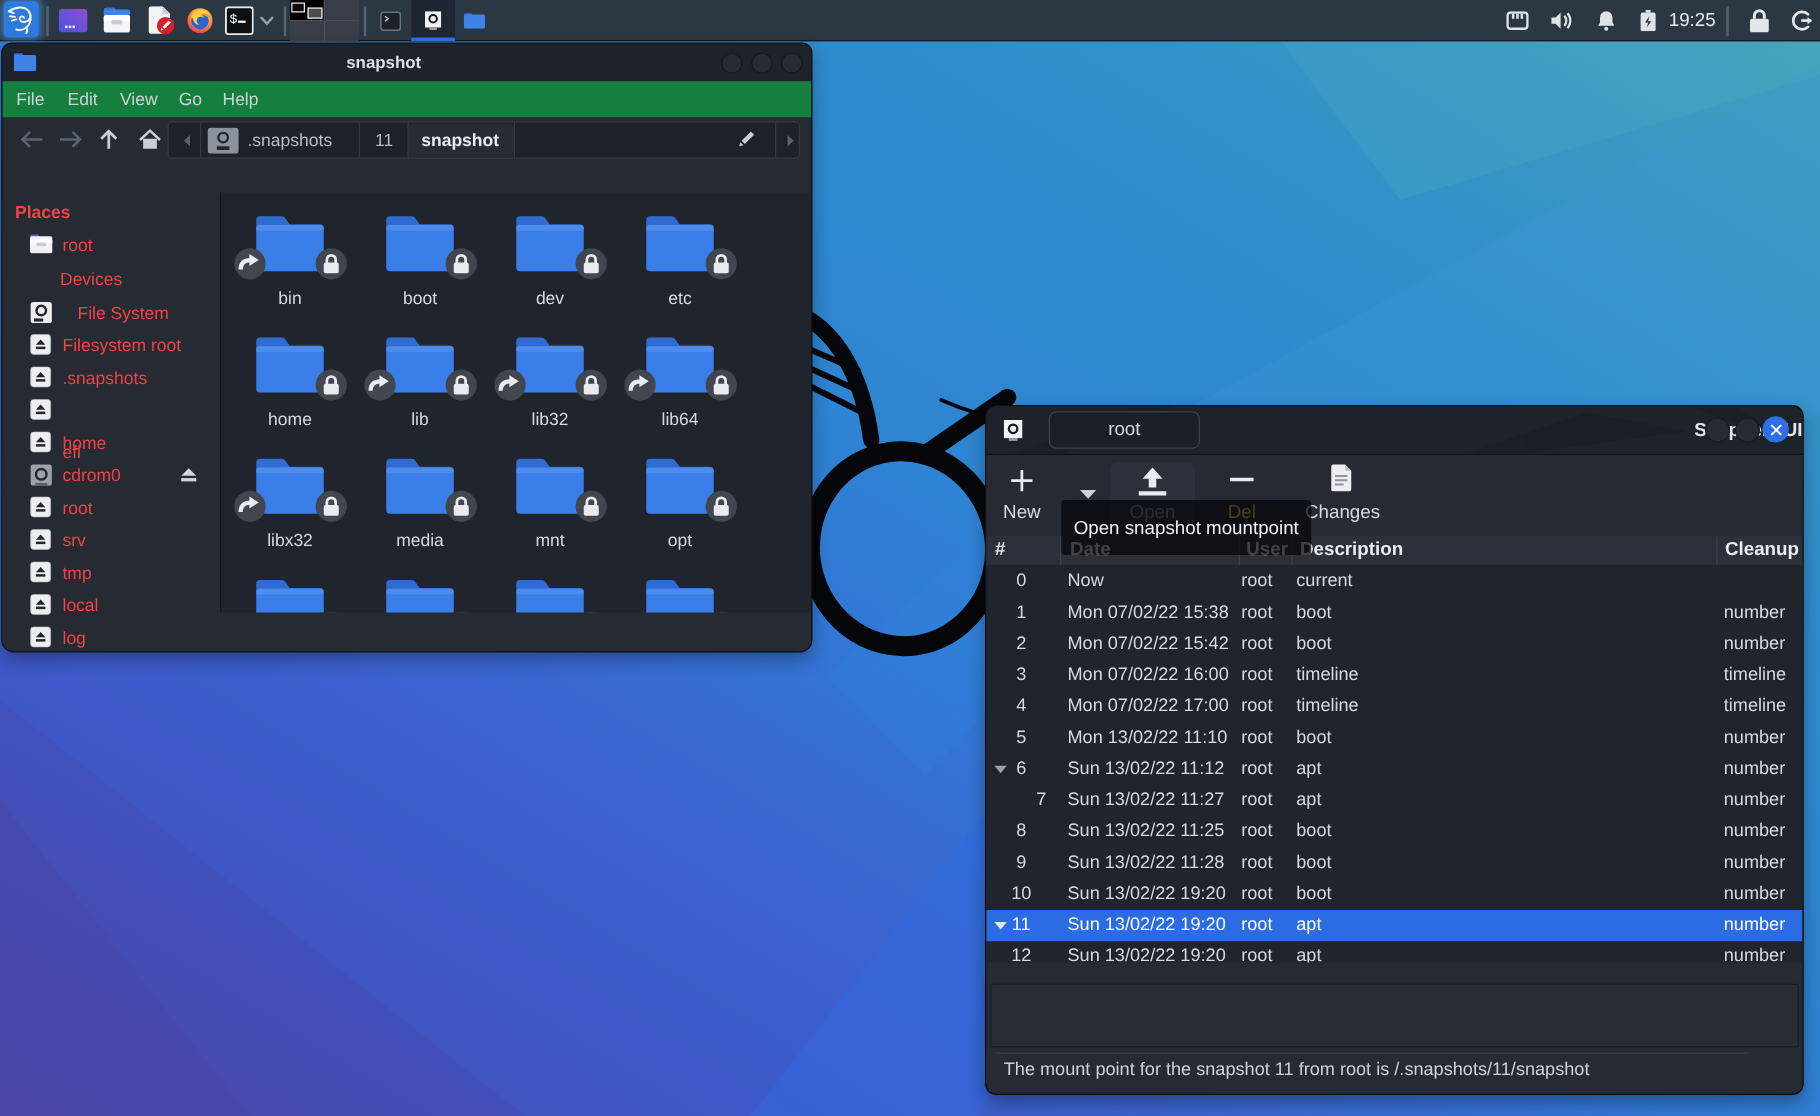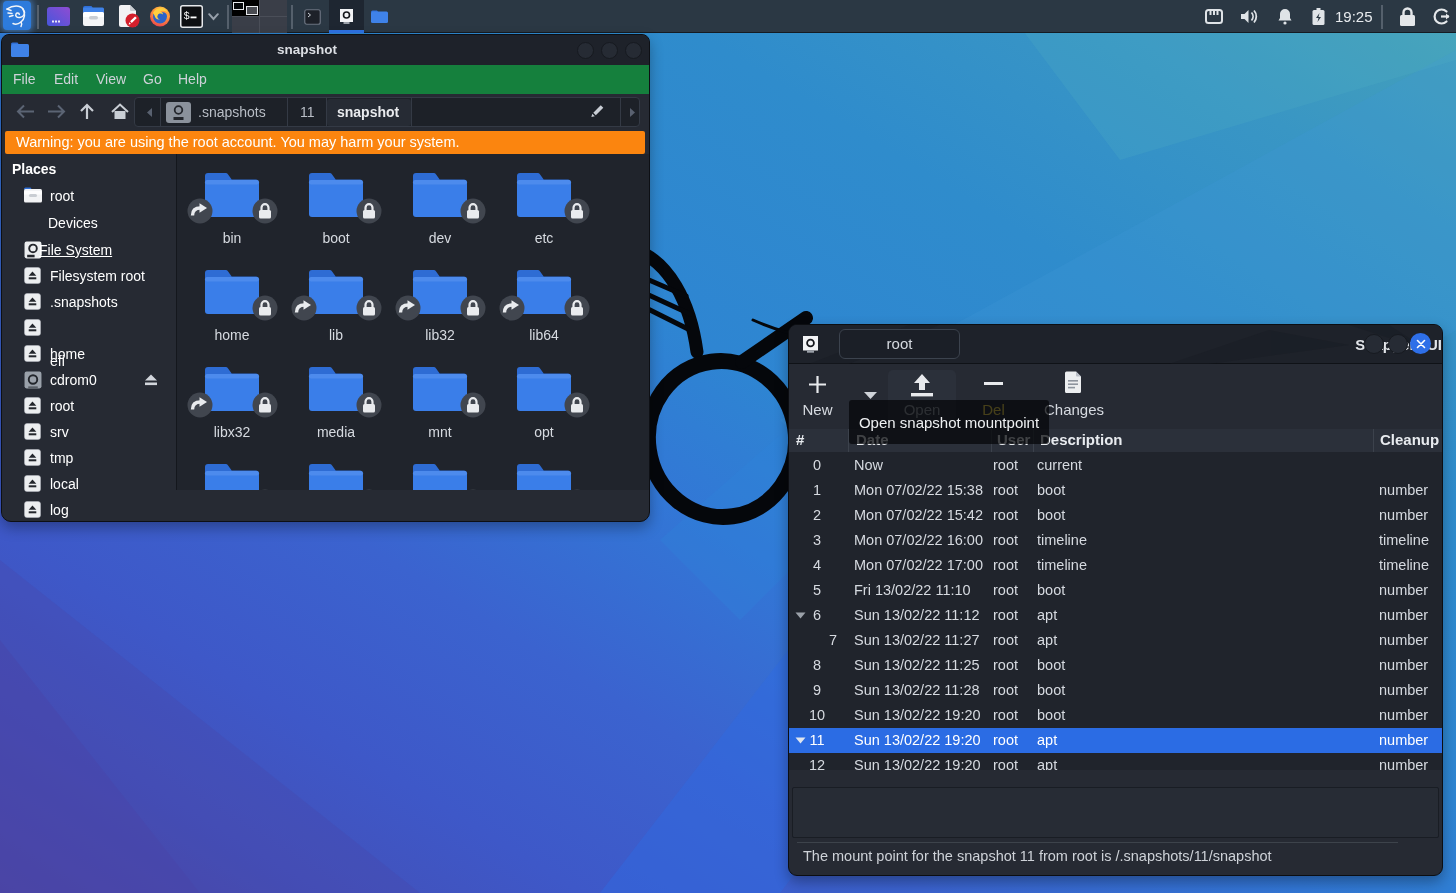"Warning: you are using the" div.abs { html: <div>Warning: you are using the root account. You may harm your system.</div> -> none }
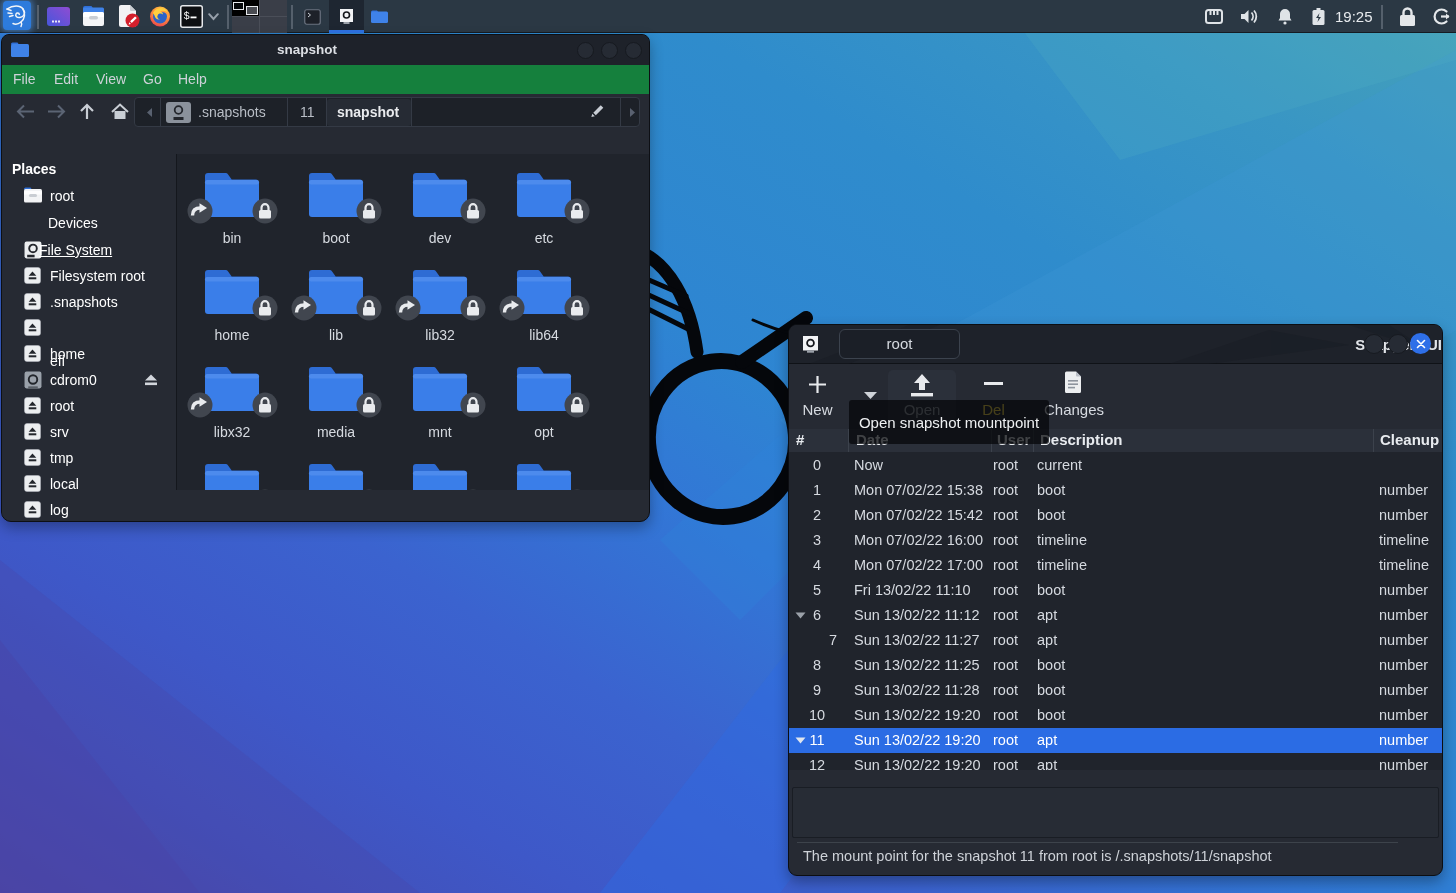"Places" div.abs { color: #ffffff -> #ef4444 }
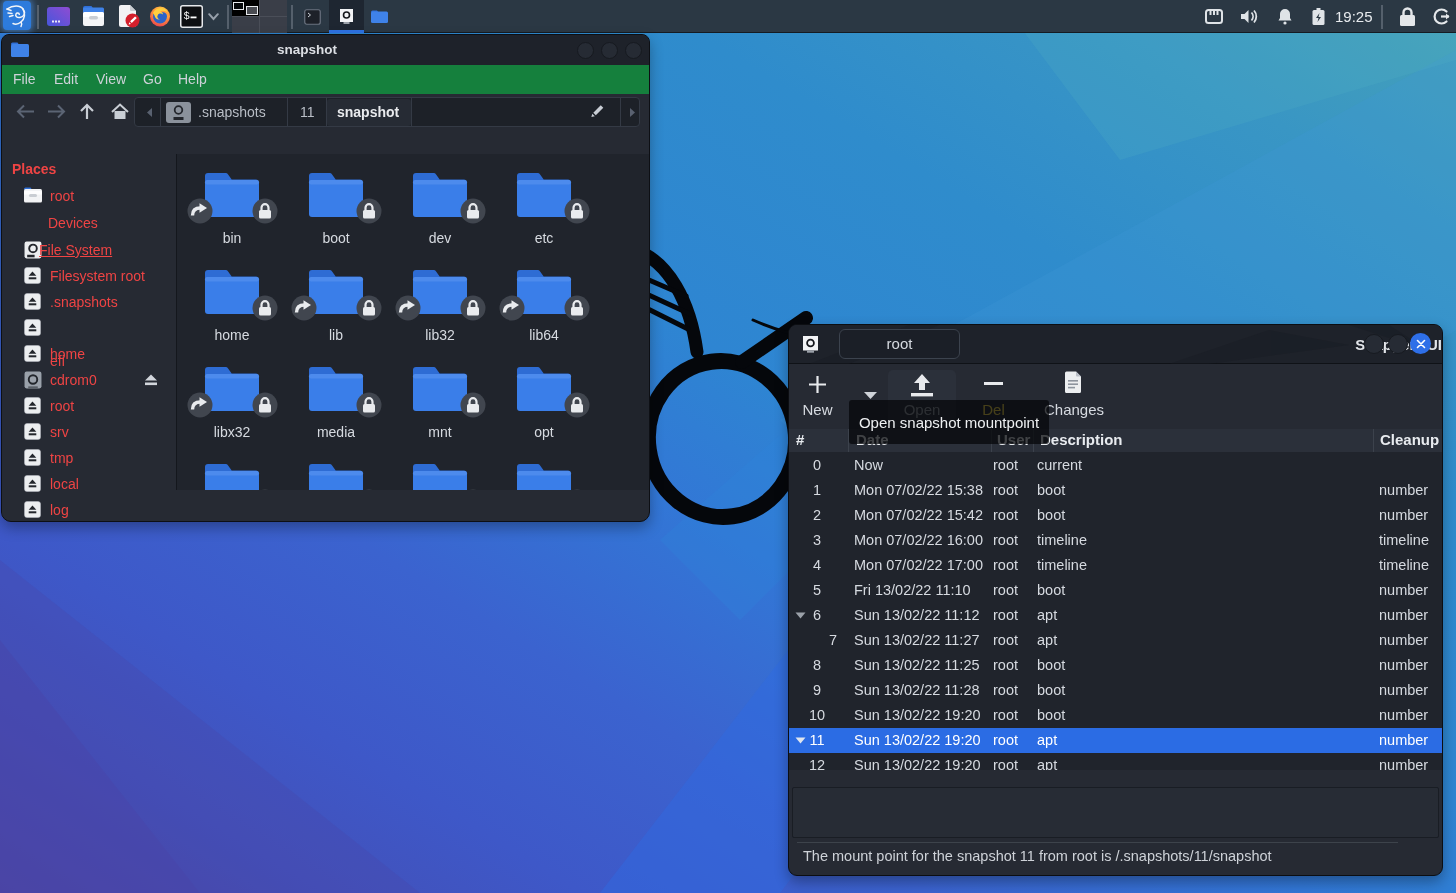"File System" div.abs { left: 37px -> 60px; text-decoration: underline -> none }
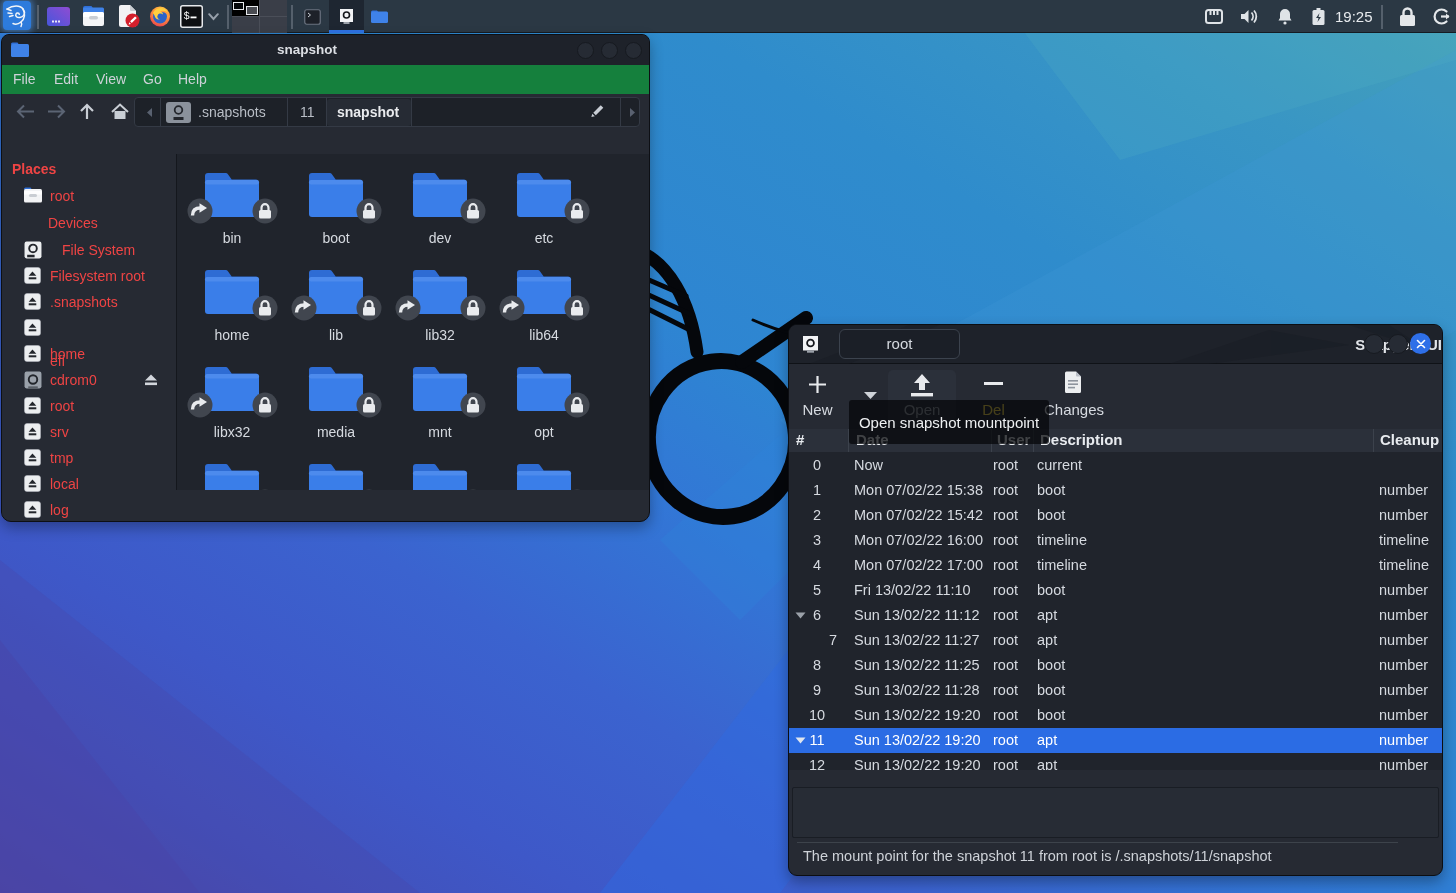"Fri 13/02/22 11:10" span.abs { text: Fri -> Mon }
